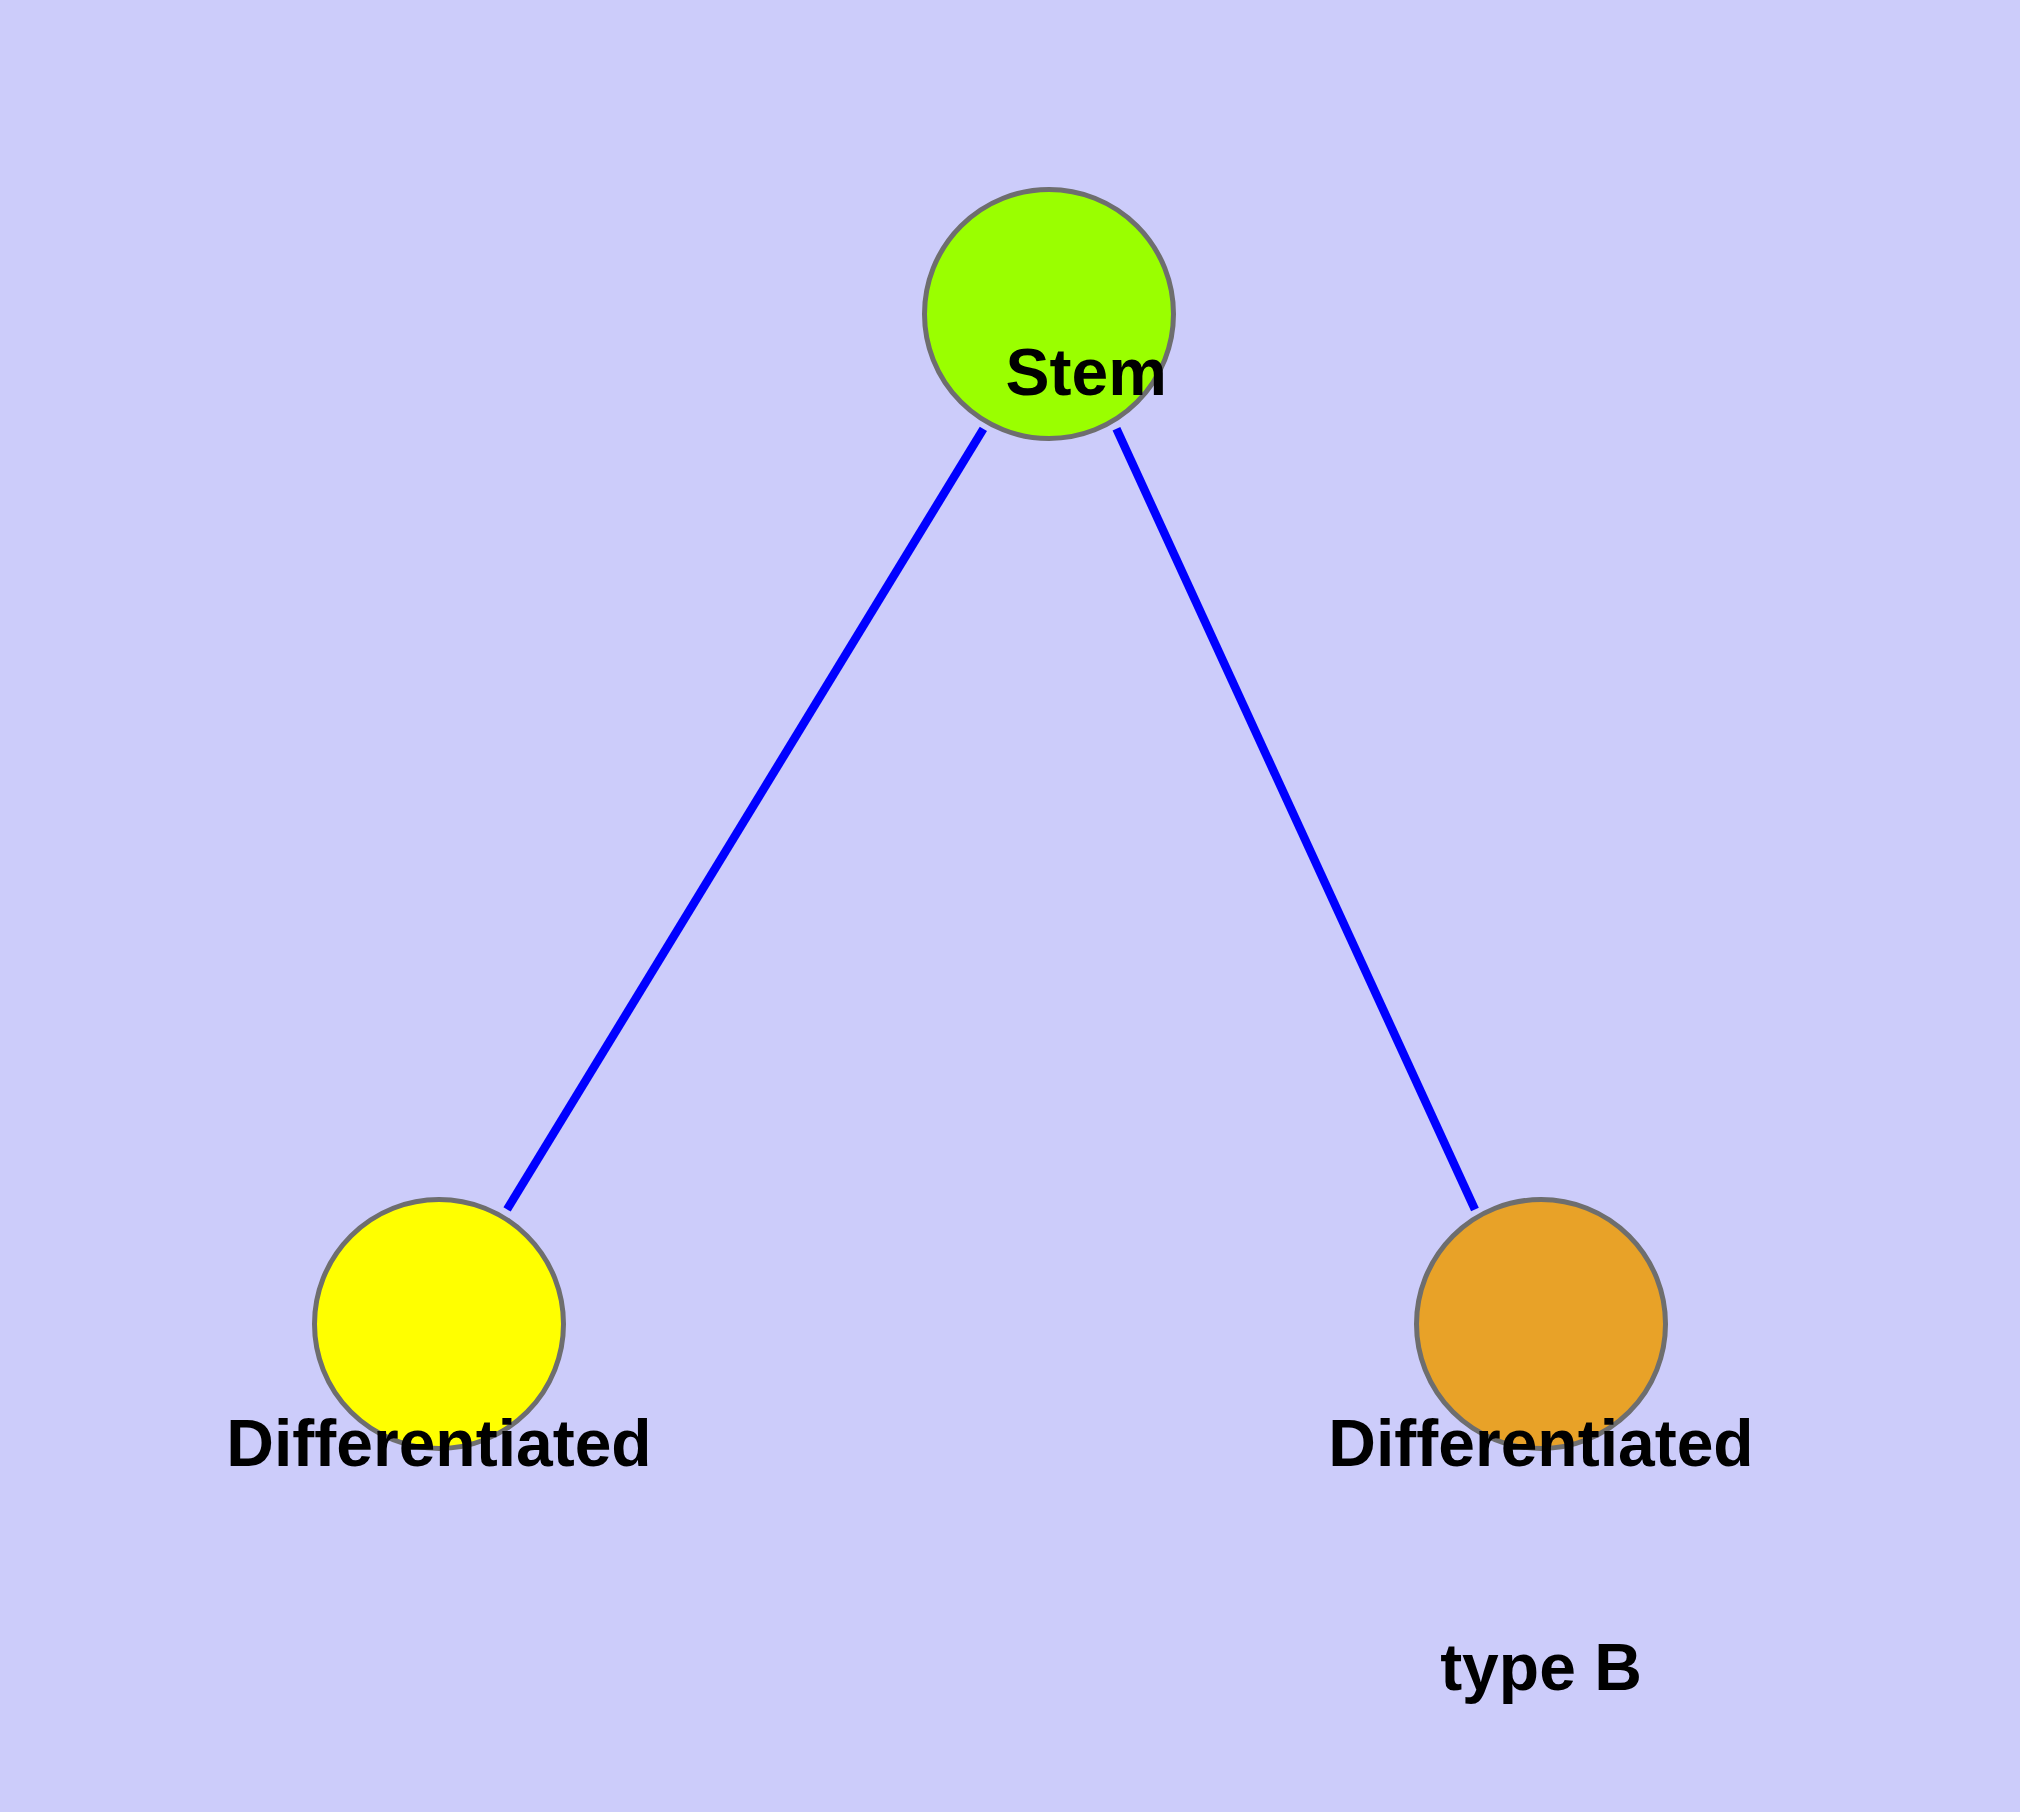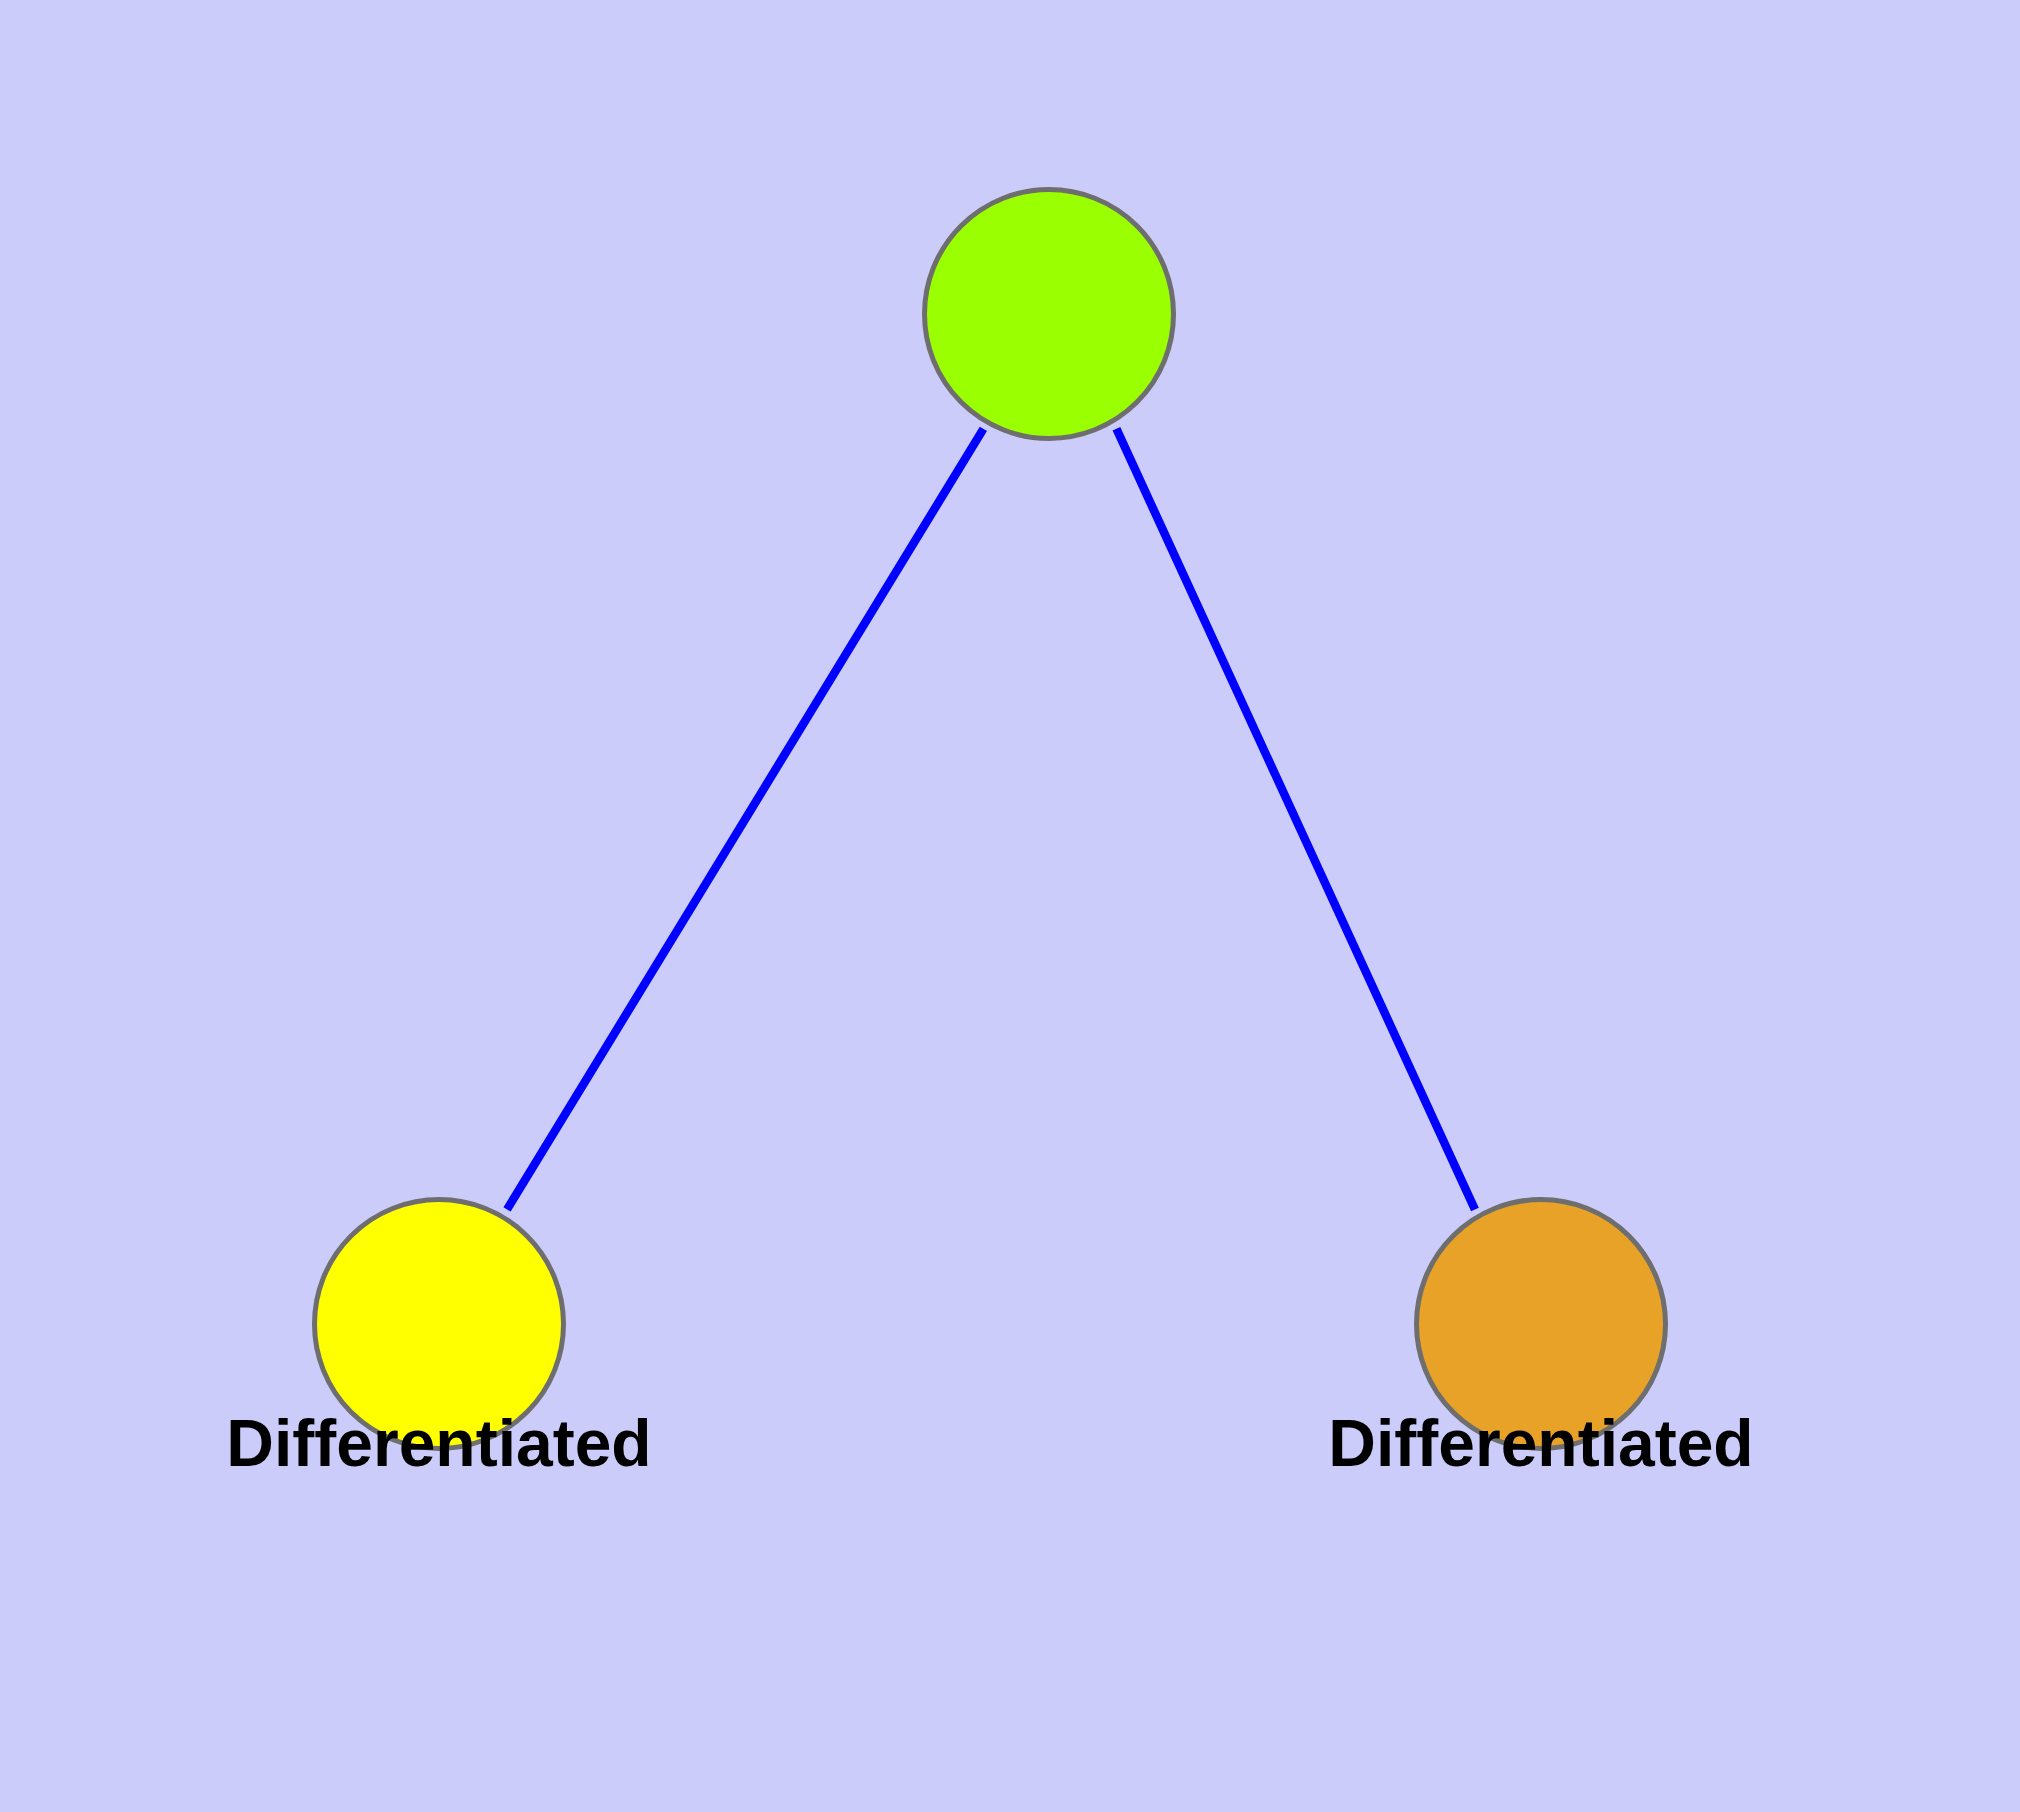"Stem" div.node-label { html: none -> <div> <span>Stem</span> </div> }
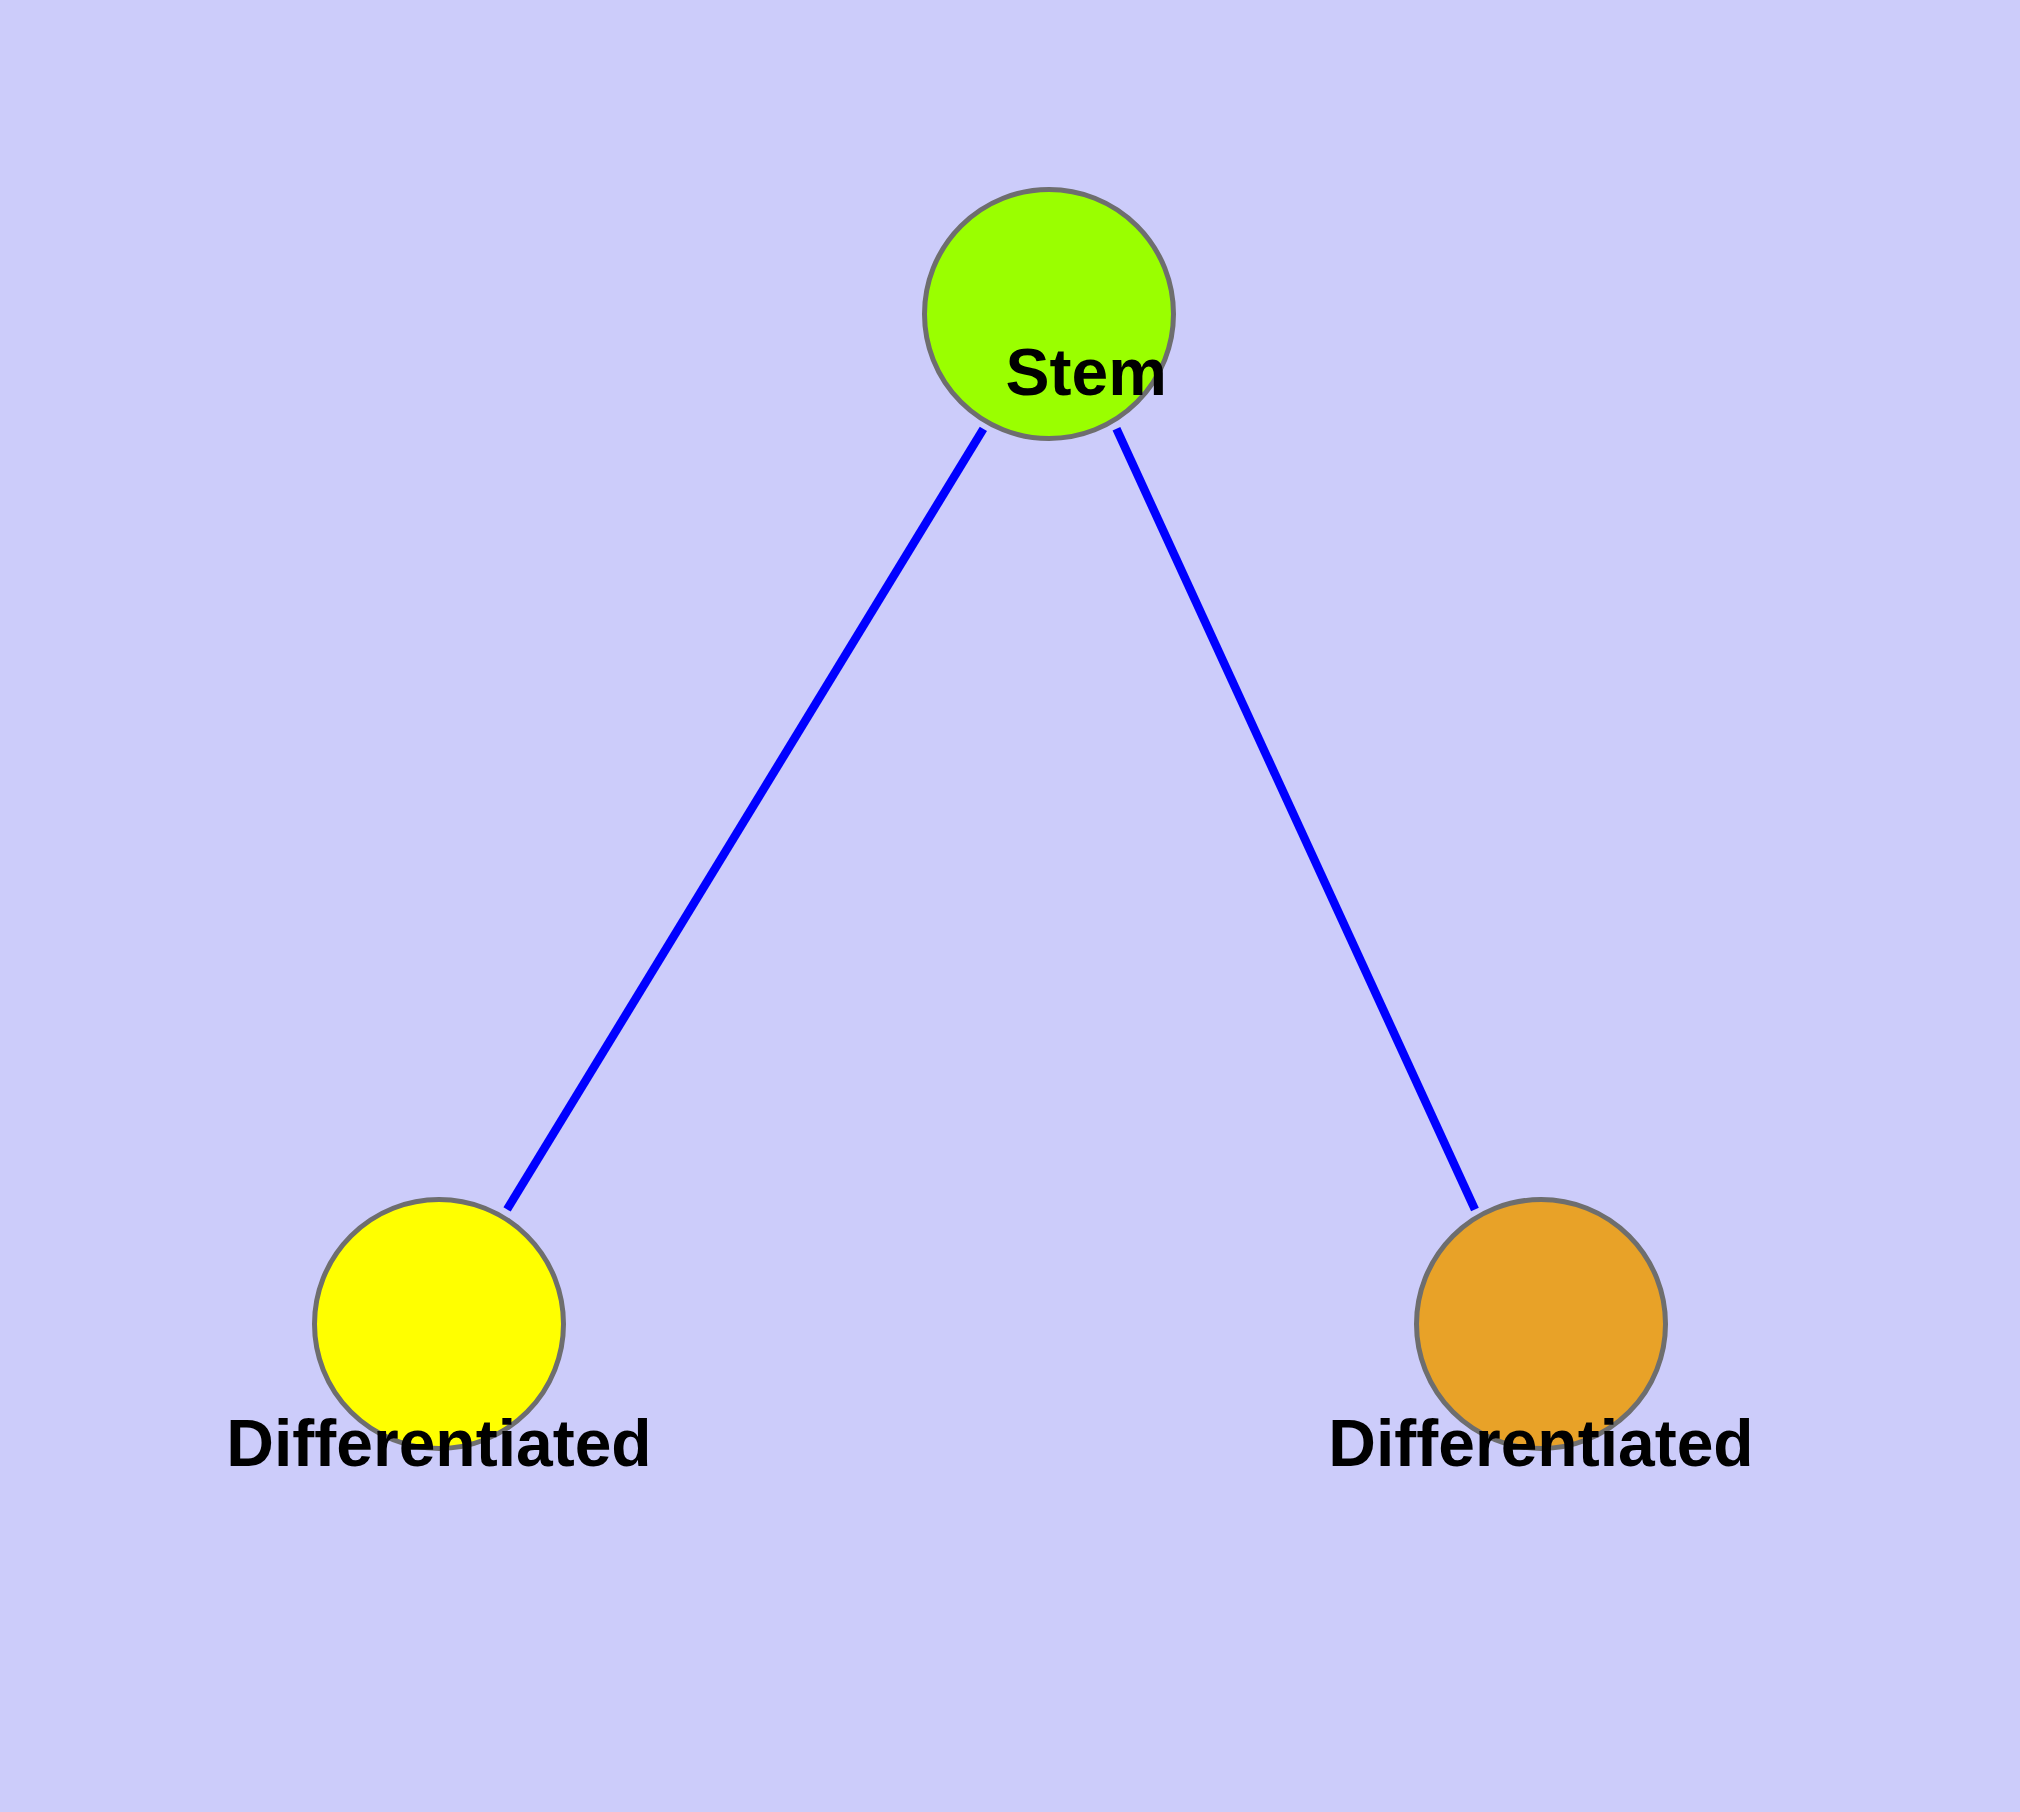"type B" div { html: none -> <div>type B</div> }
